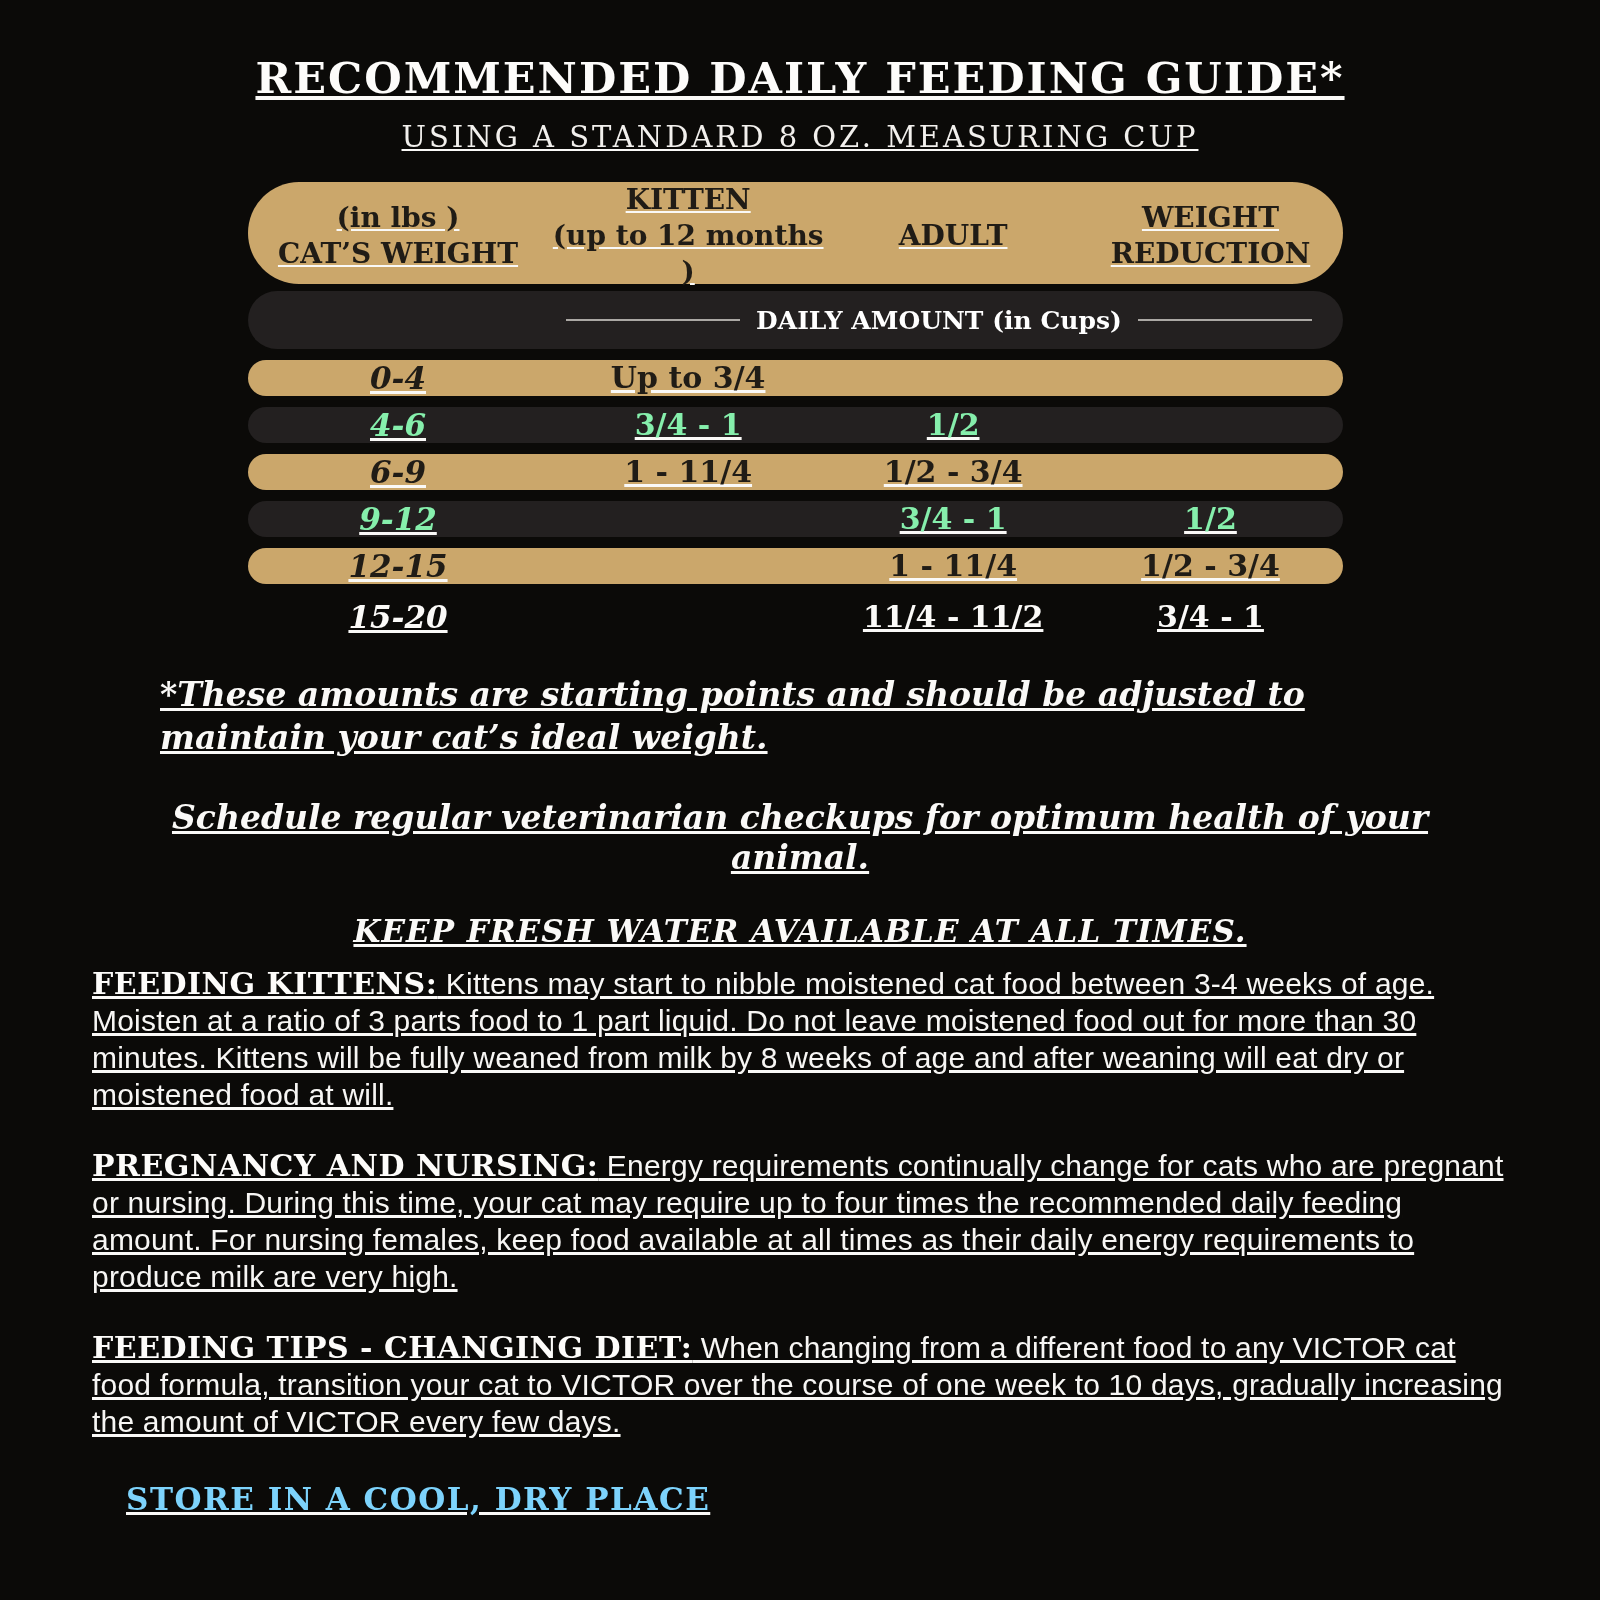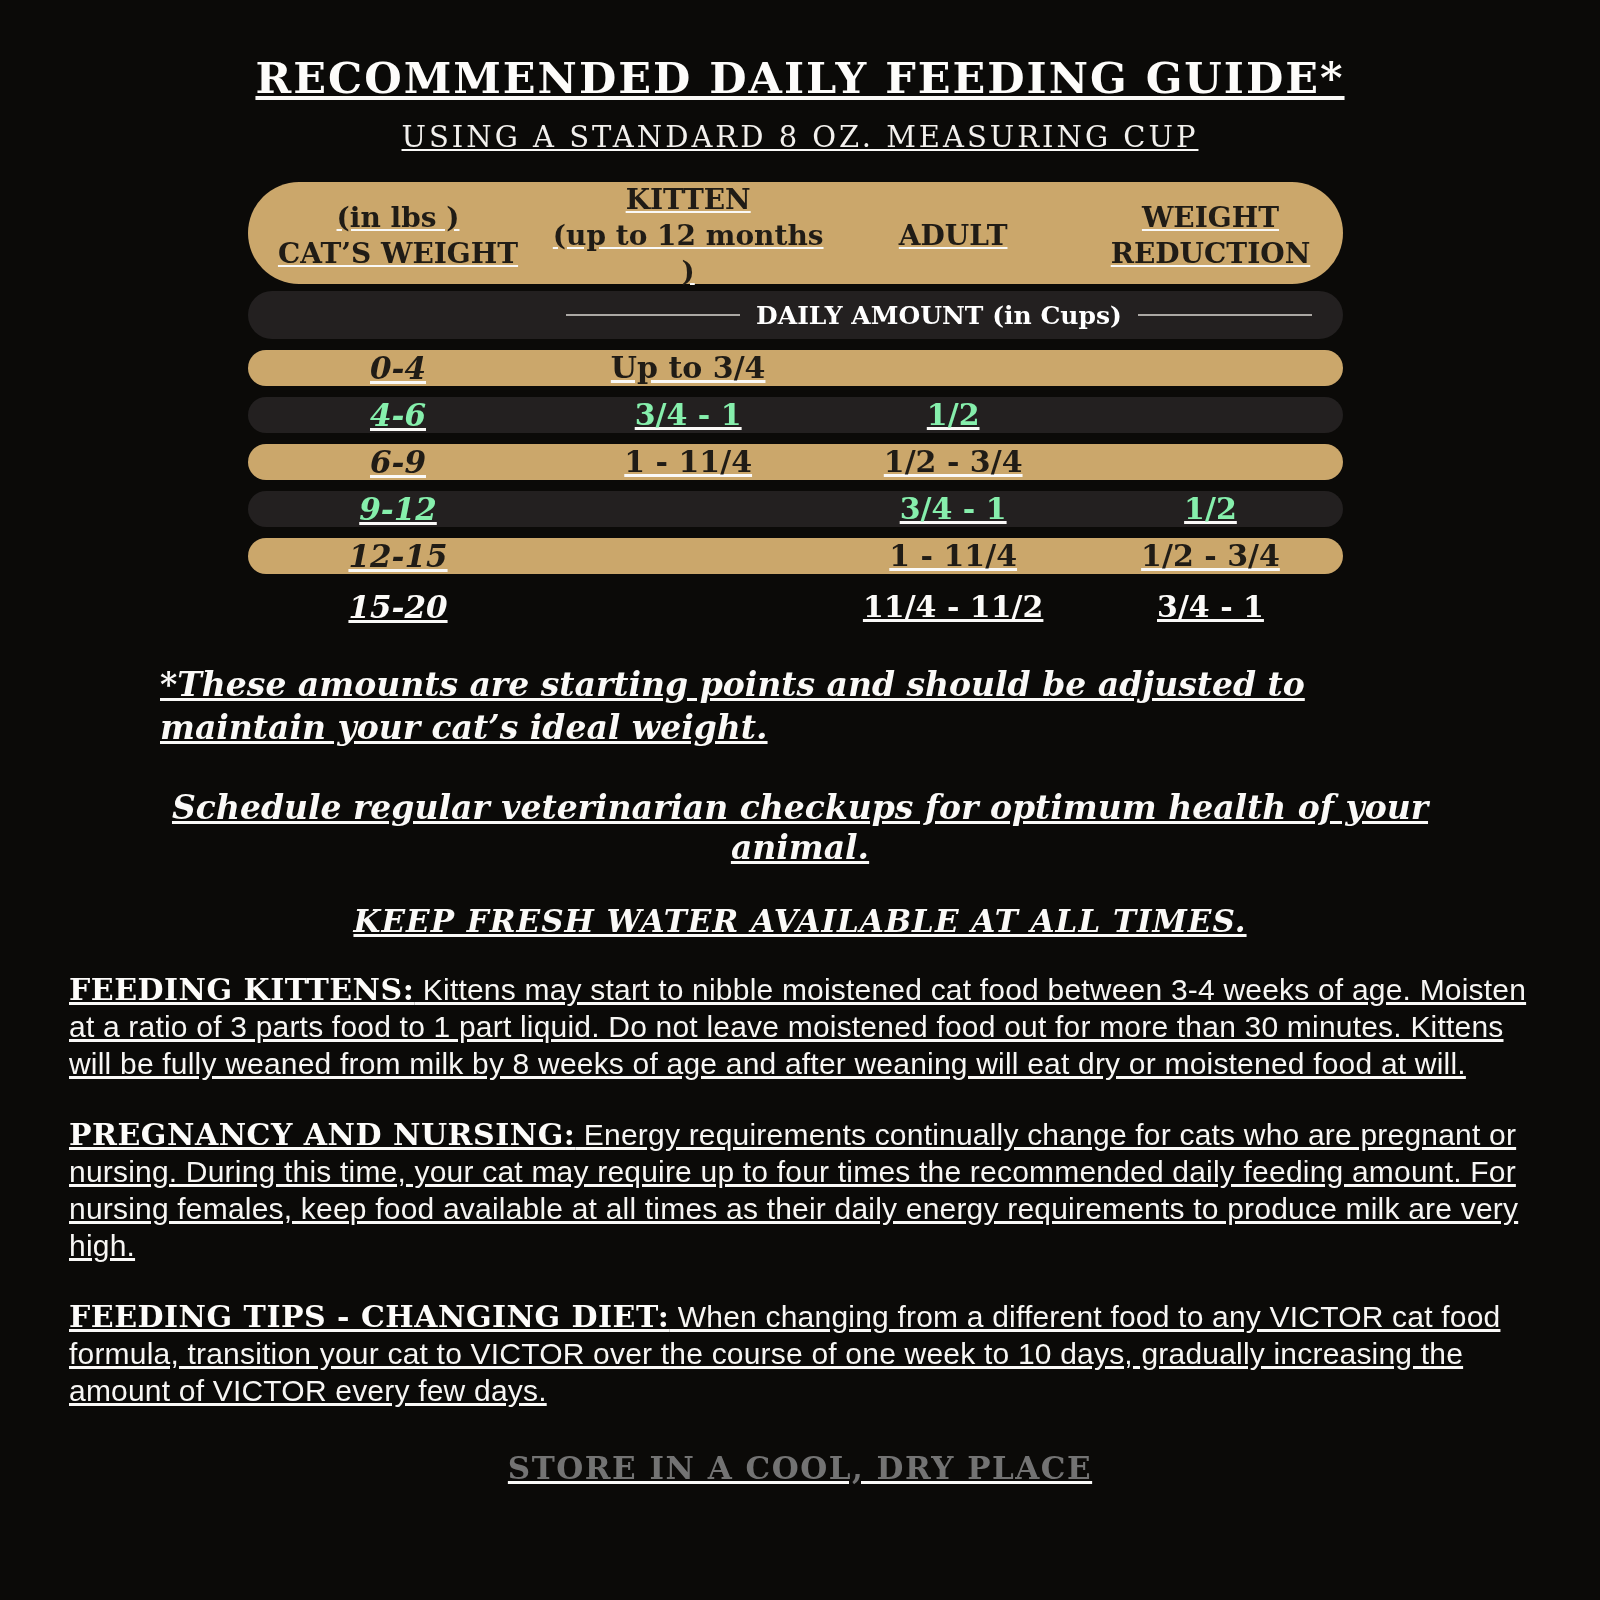"DAILY AMOUNT (in Cups)" .banner { height: 48px -> 58px }
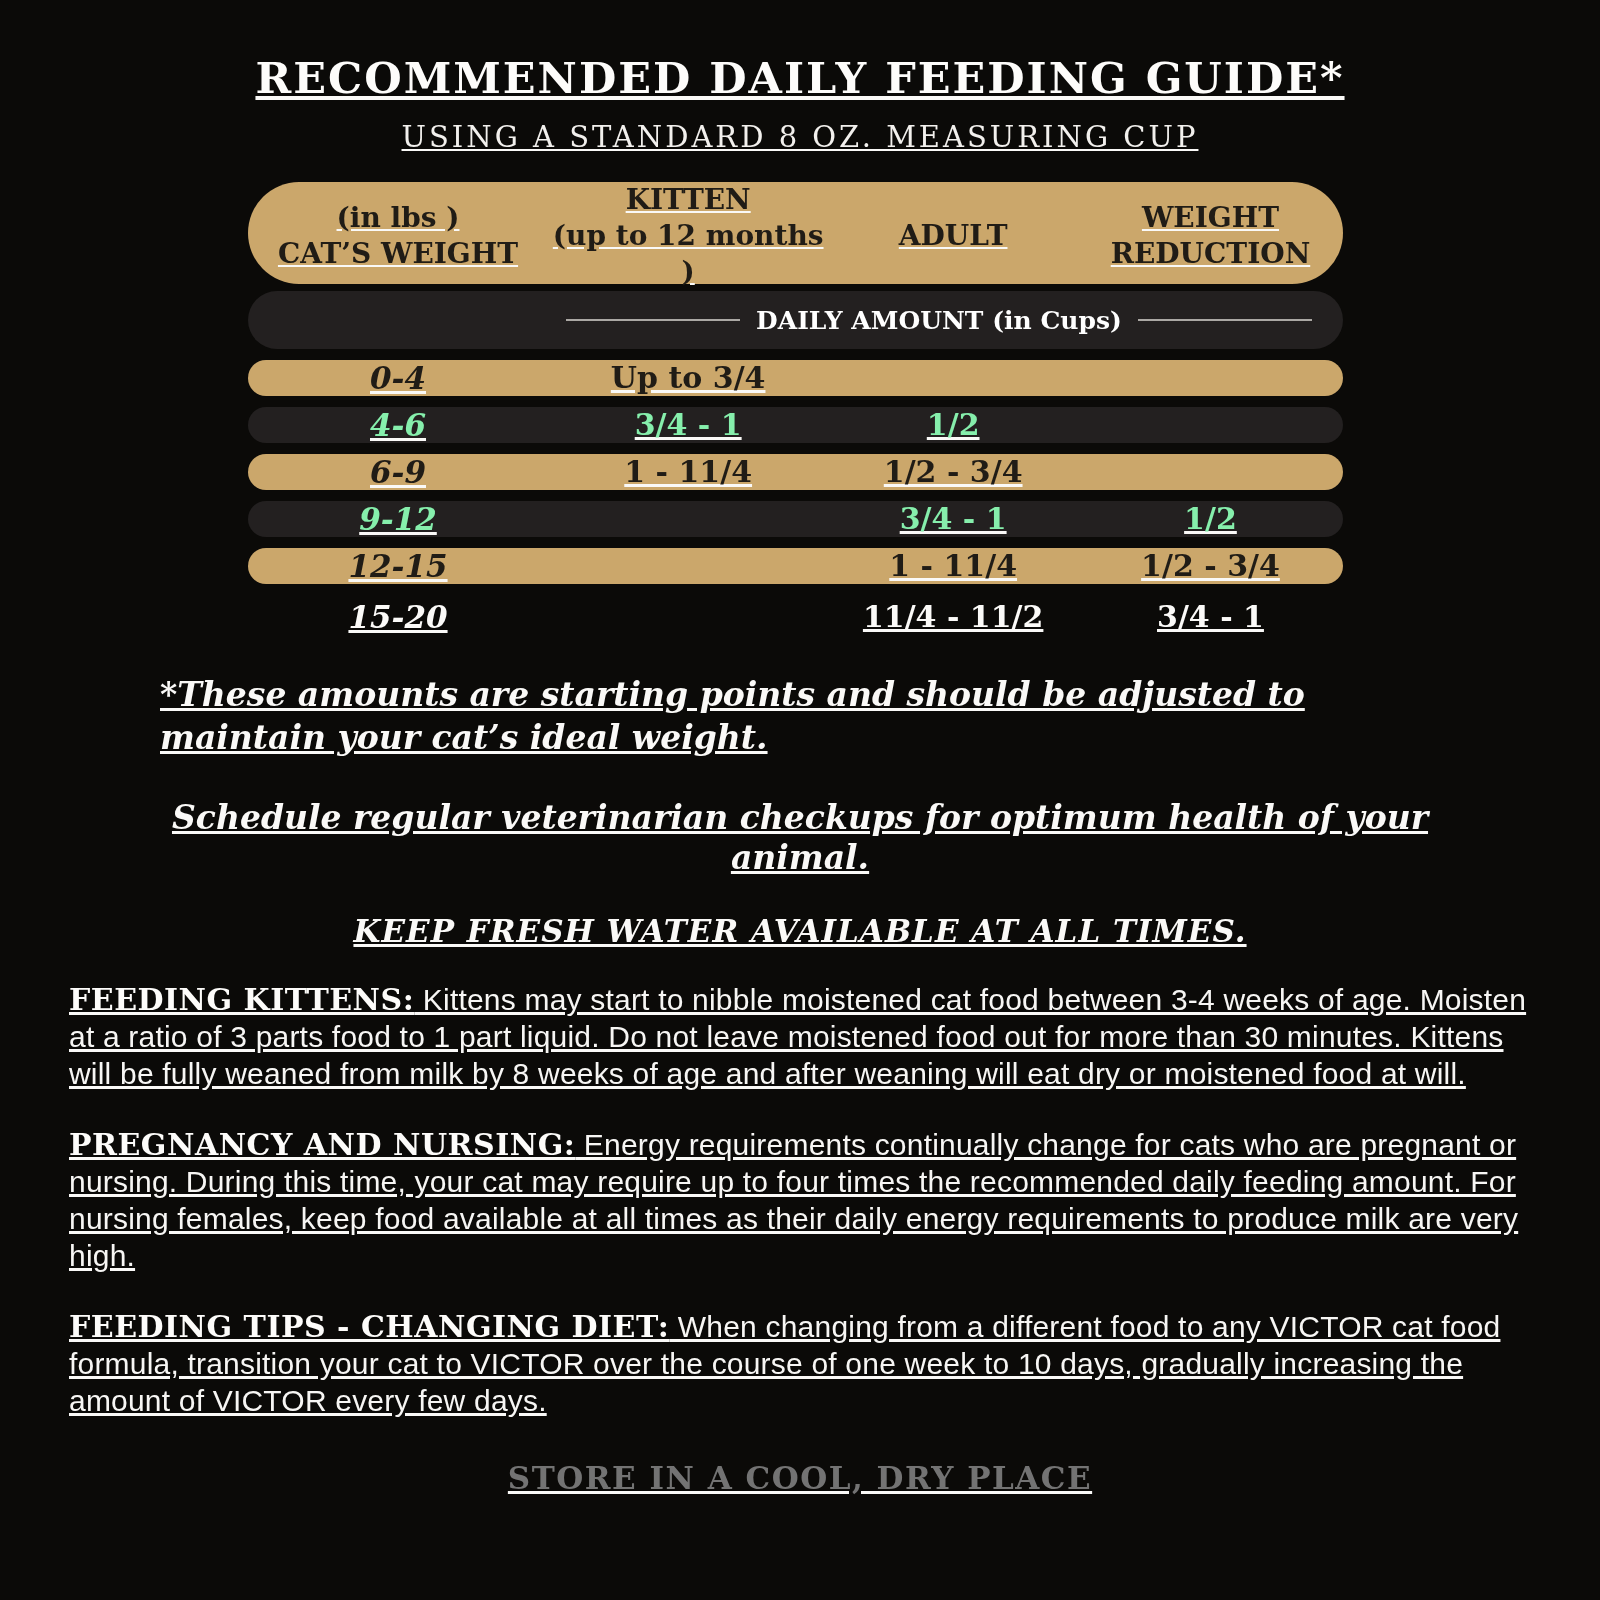"FEEDING KITTENS: Kittens may start" .sections { margin-top: 30px -> 14px; padding: 0 69px -> 0 92px }
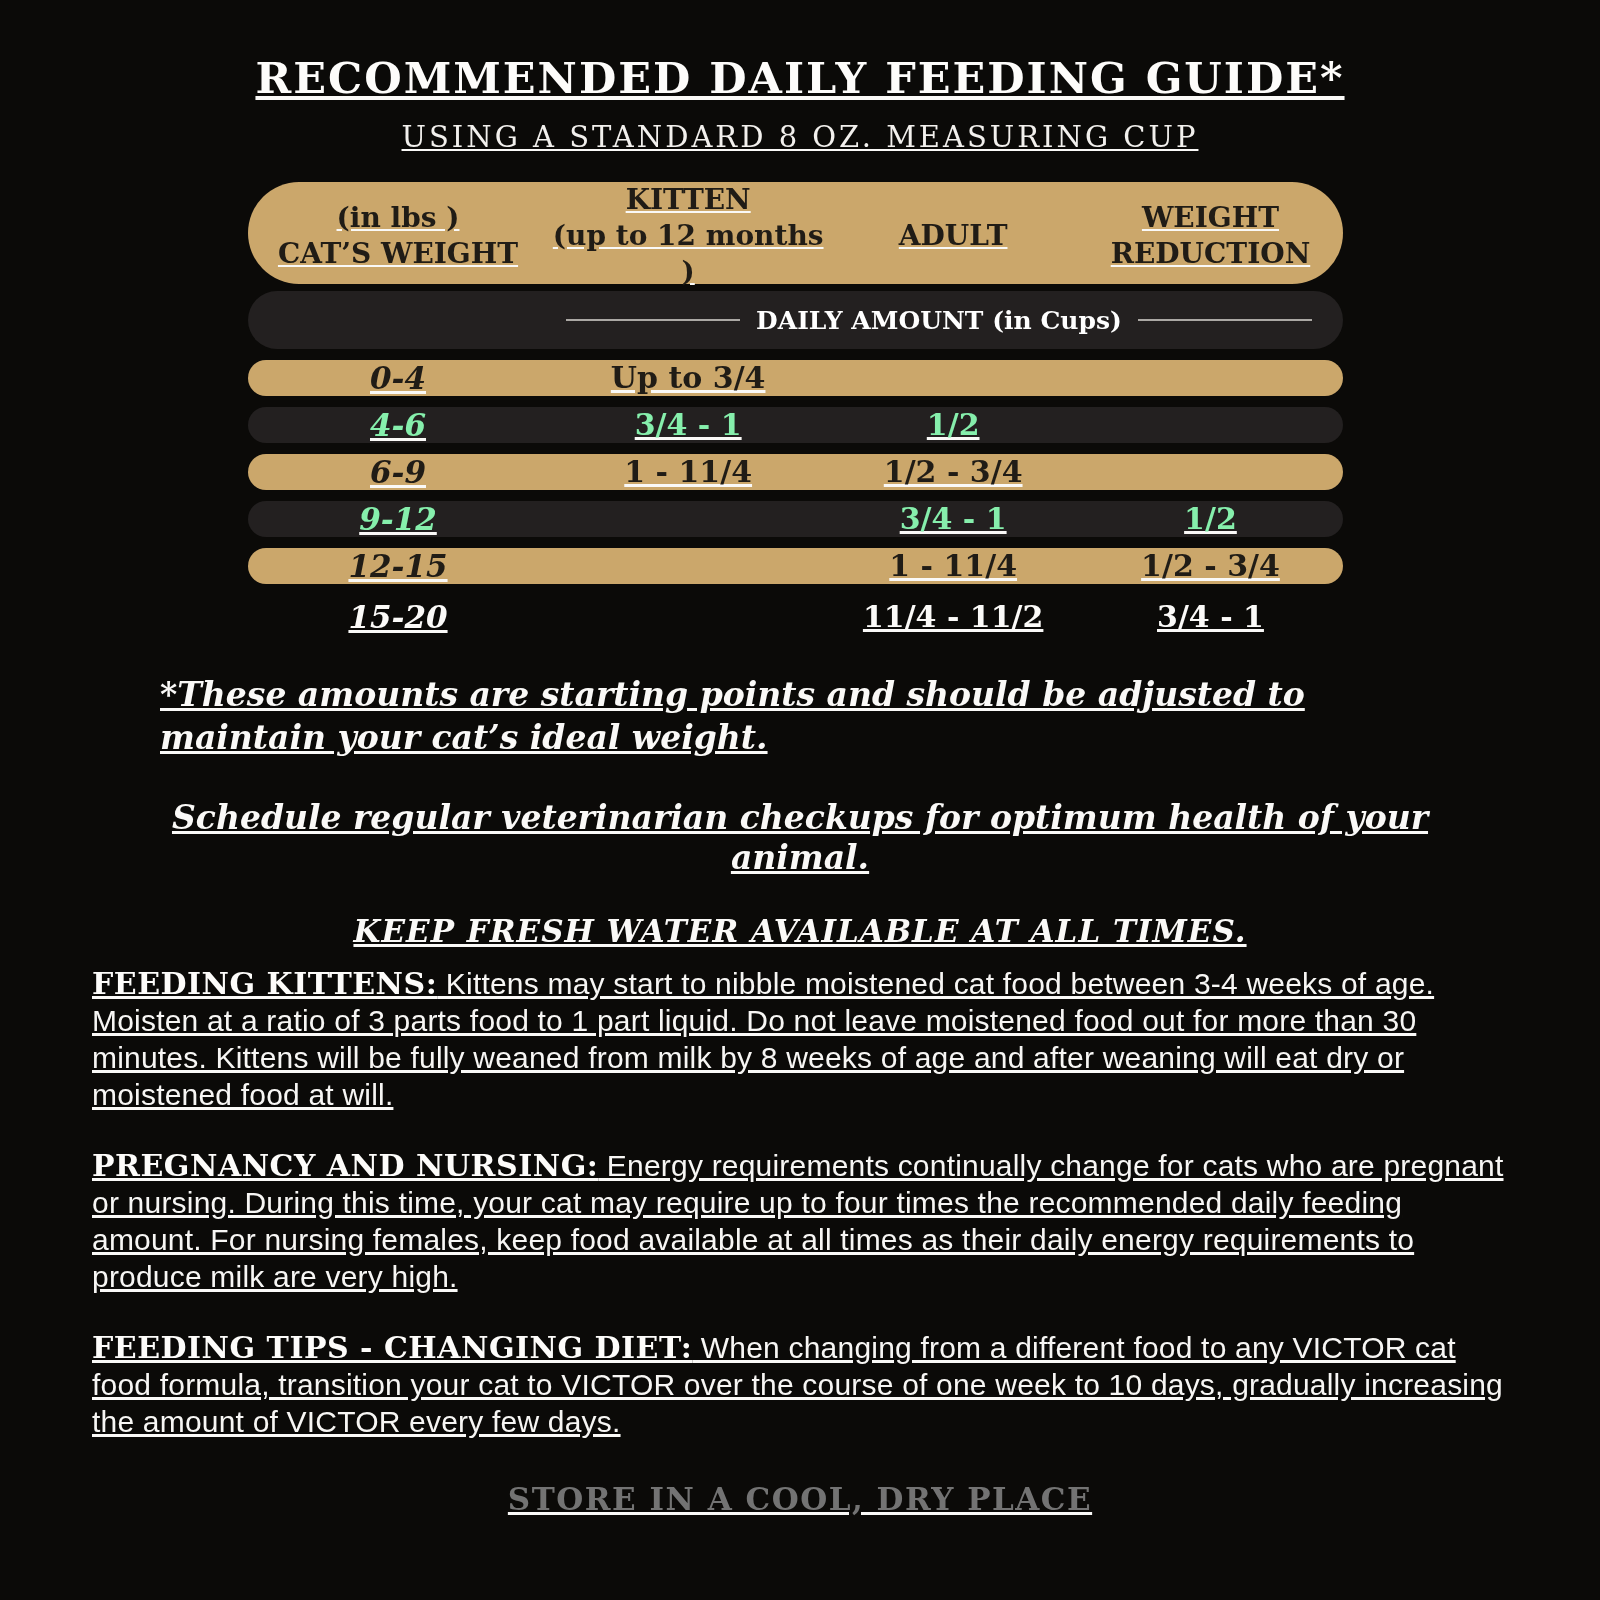"STORE IN A COOL, DRY" .storage { color: #737373 -> #7dd3fc; text-align: center -> none }
